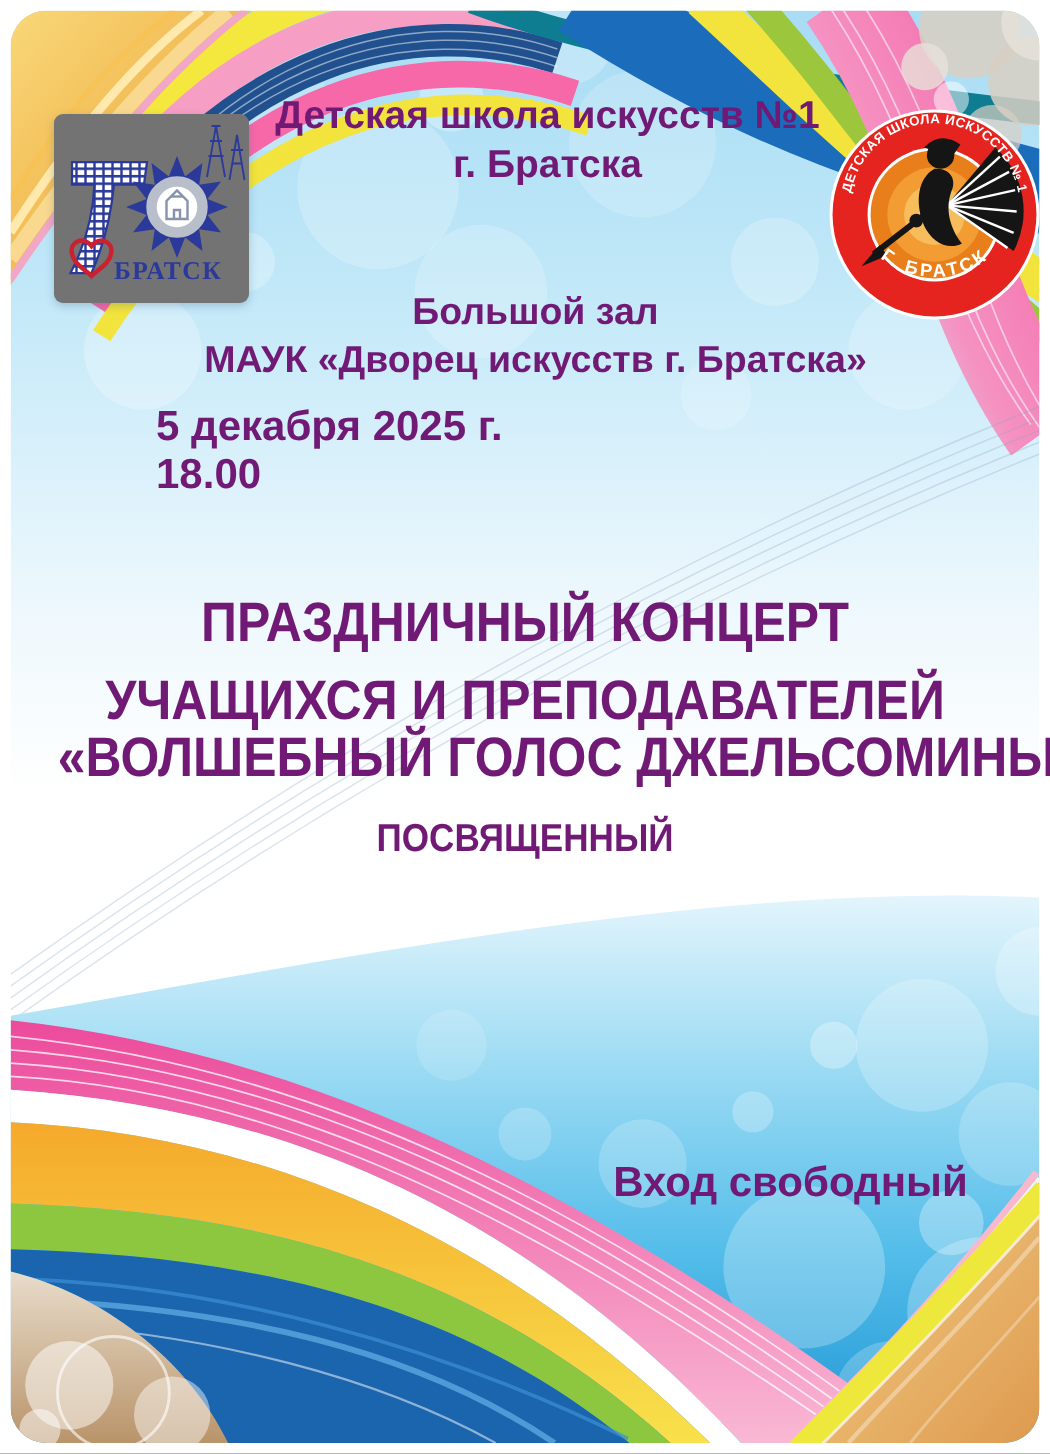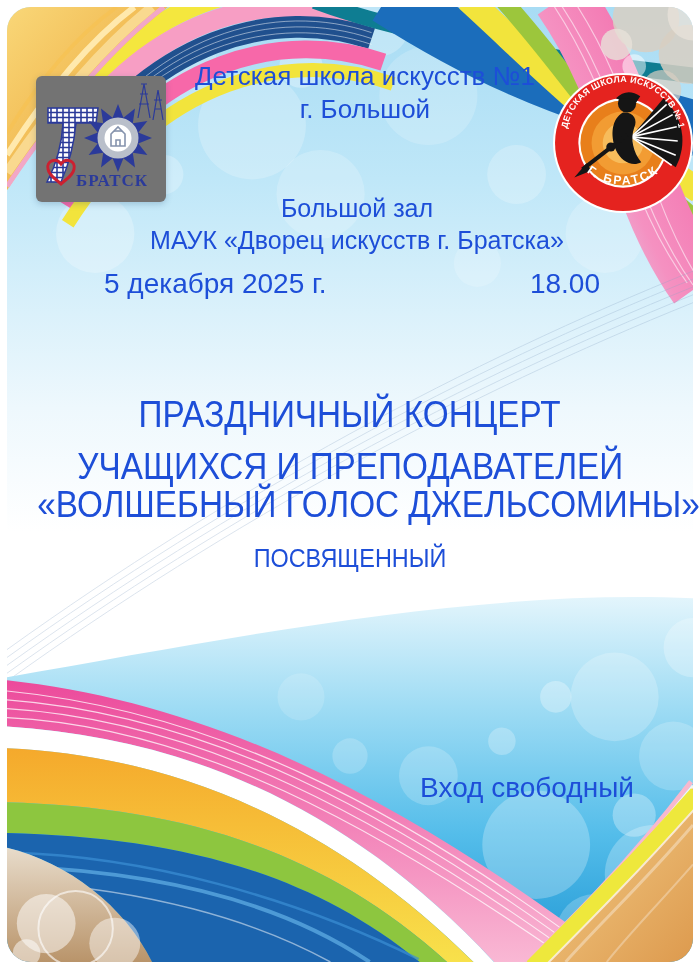"Детская школа искусств №1" .red { color: #1d4ed8 -> #701a75; font-weight: normal -> bold }
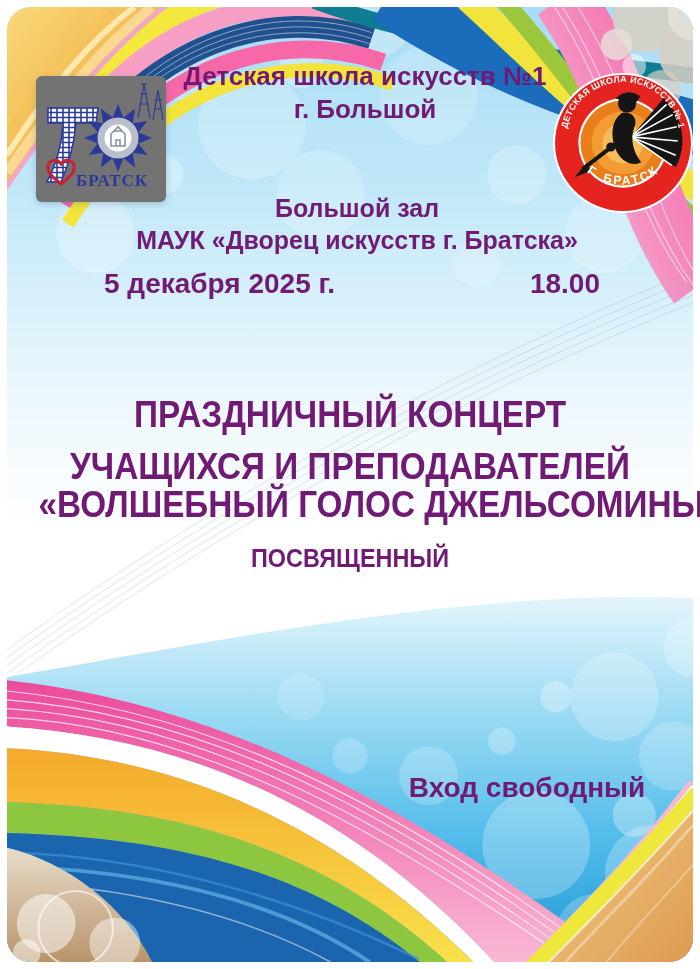"г. Большой" div { text: Большой -> Братска }
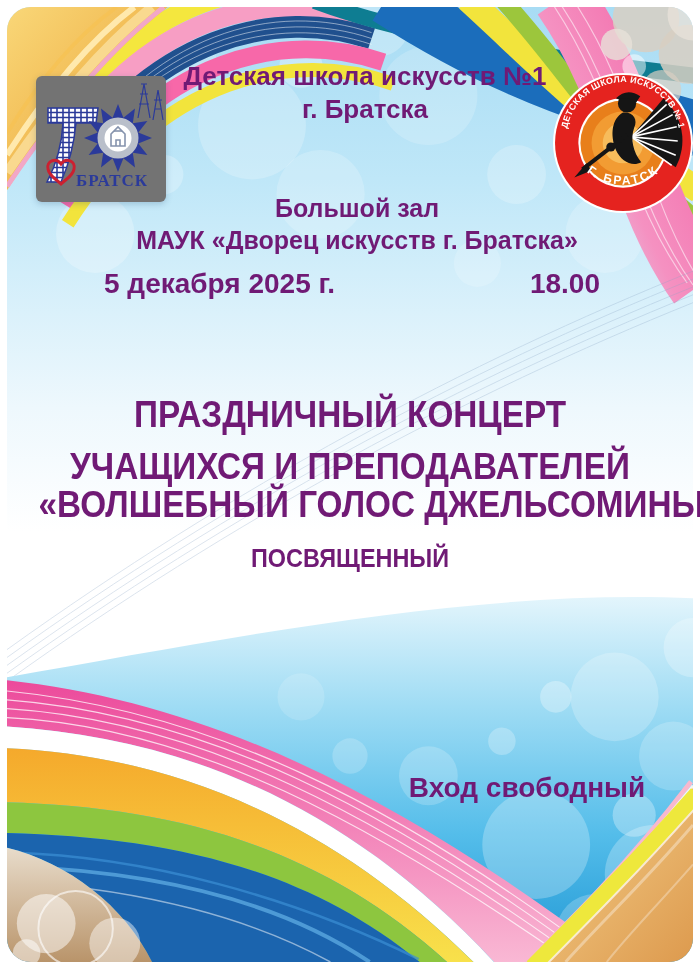"5 декабря 2025 г." .daterow { flex-direction: none -> column }
